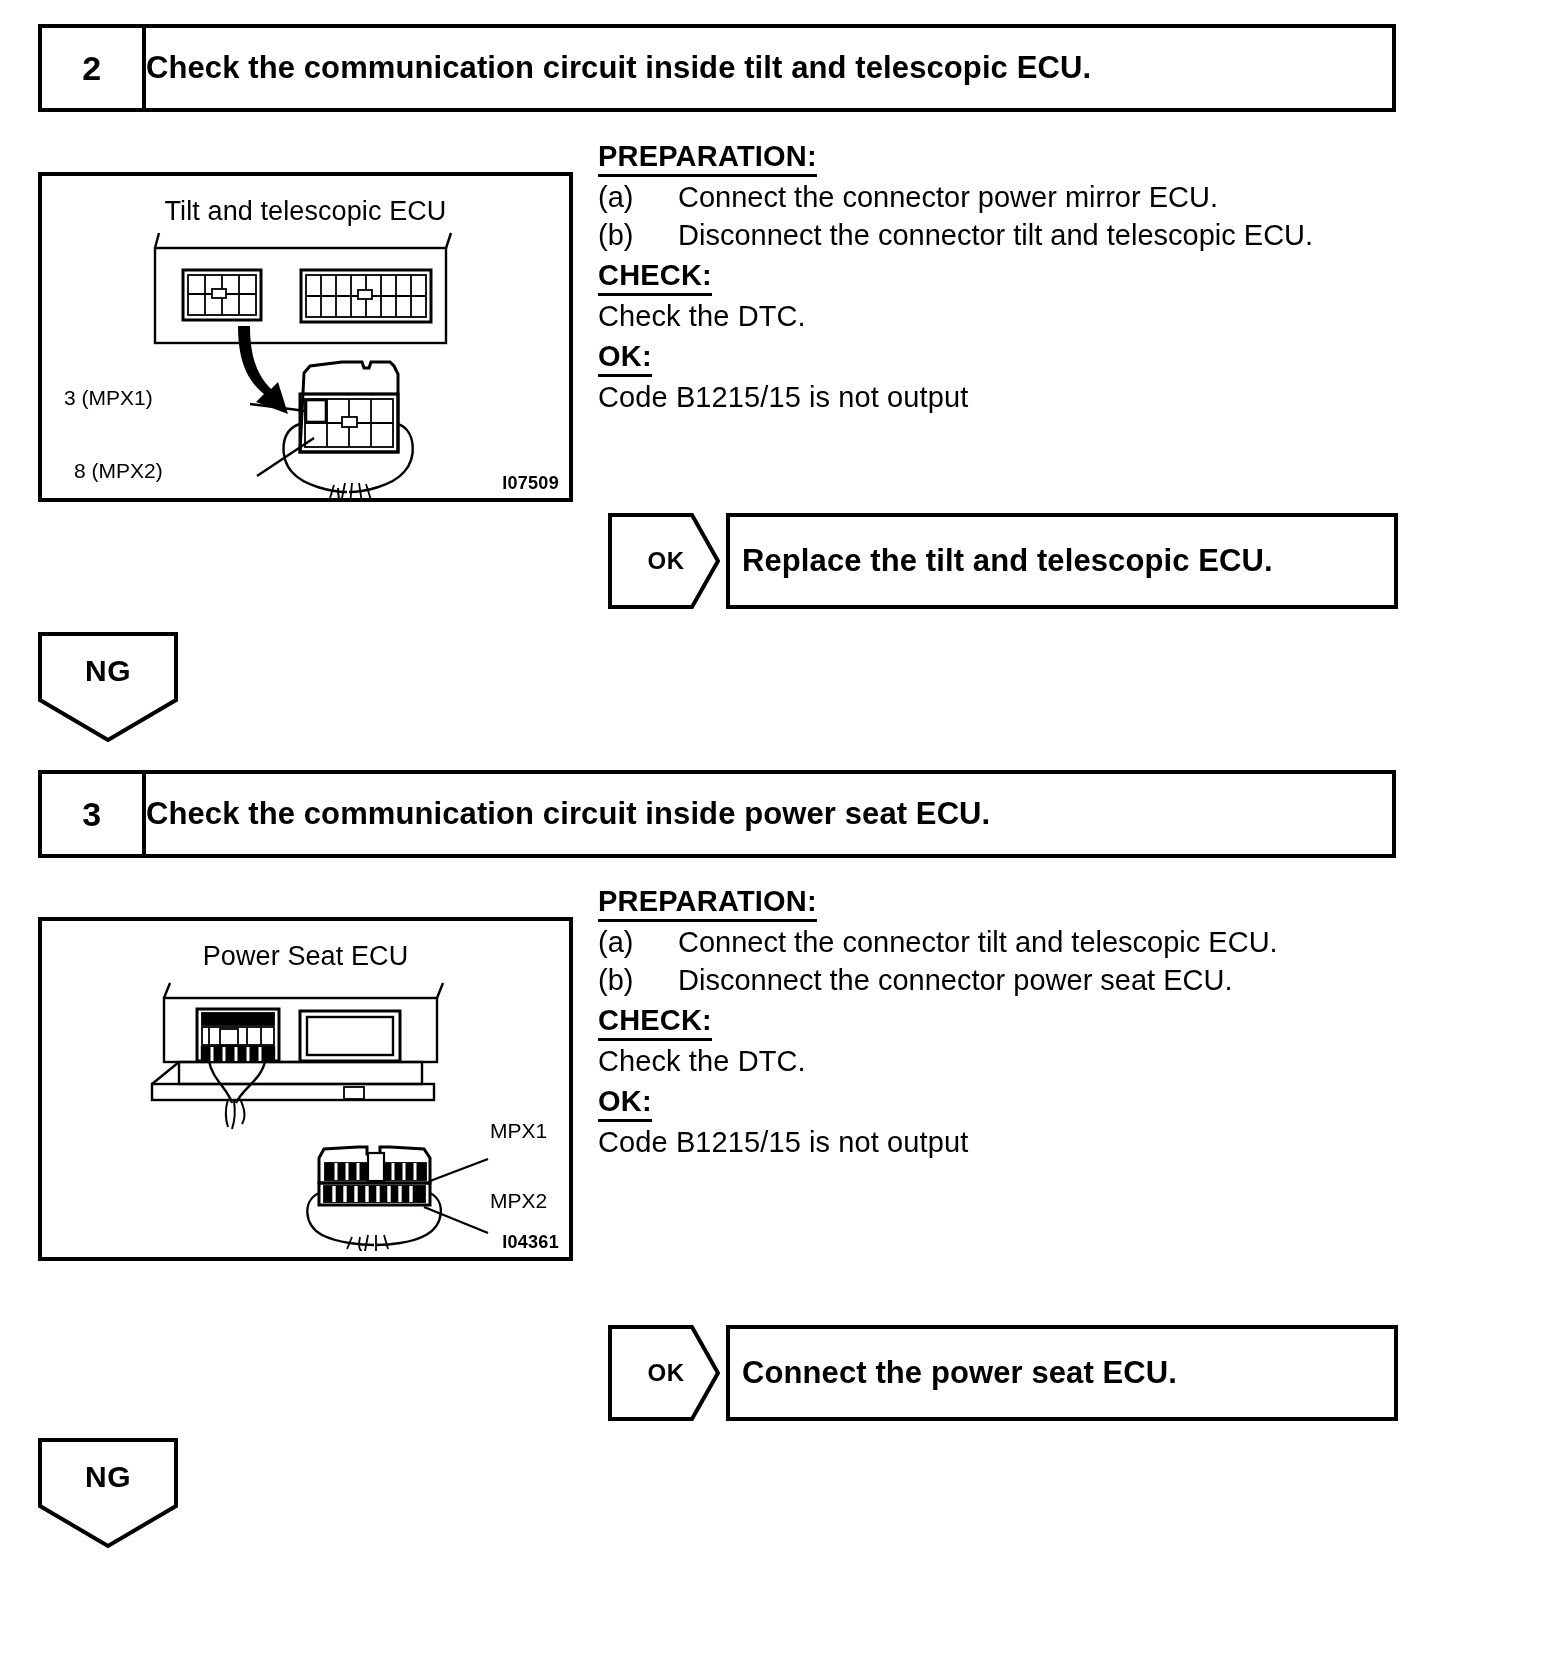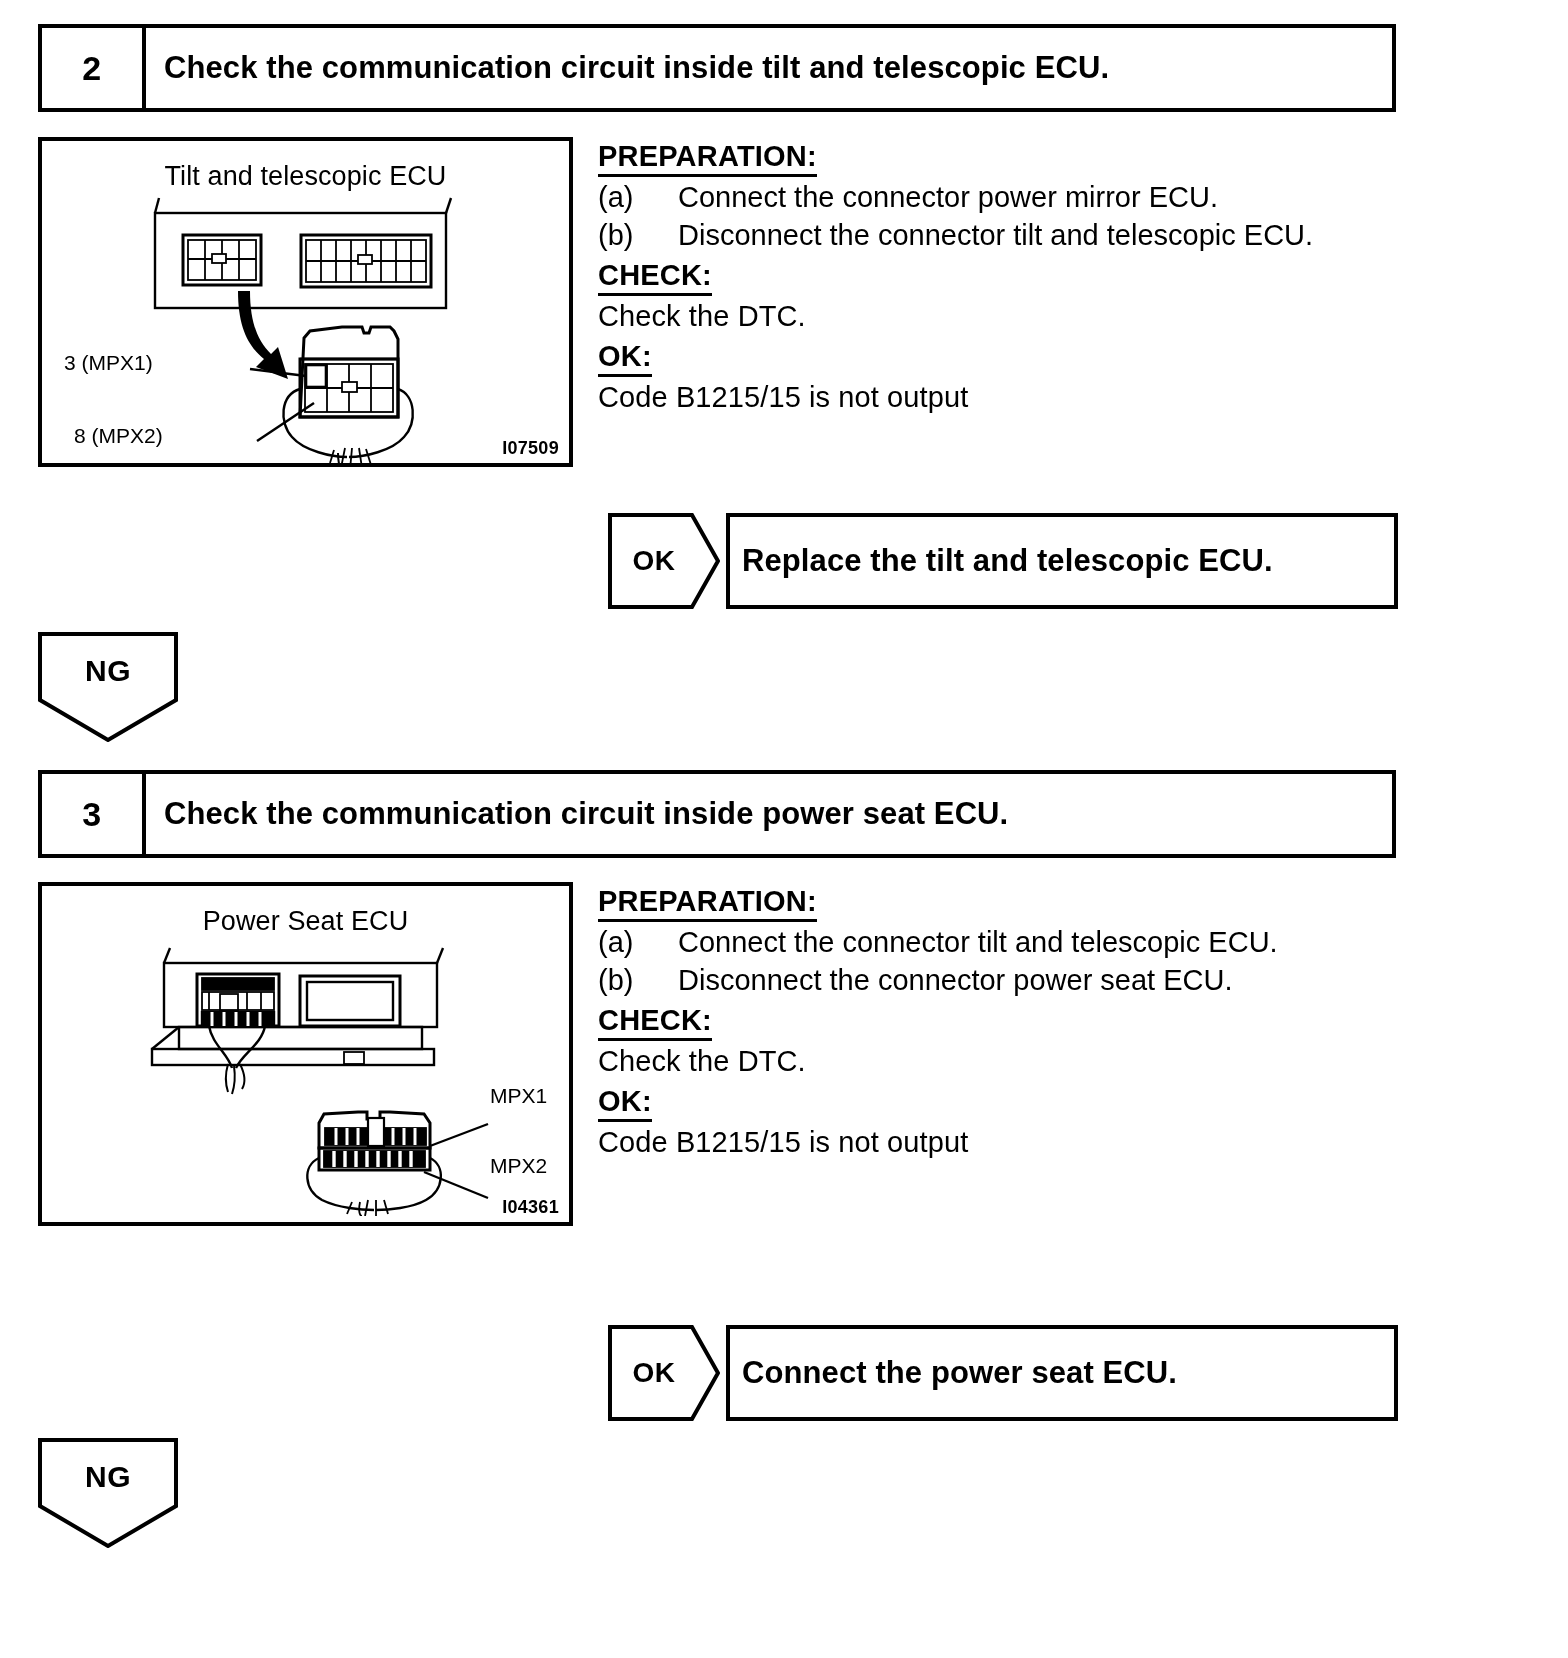"Check the communication circuit inside" .step-title { padding-left: 18px -> none }
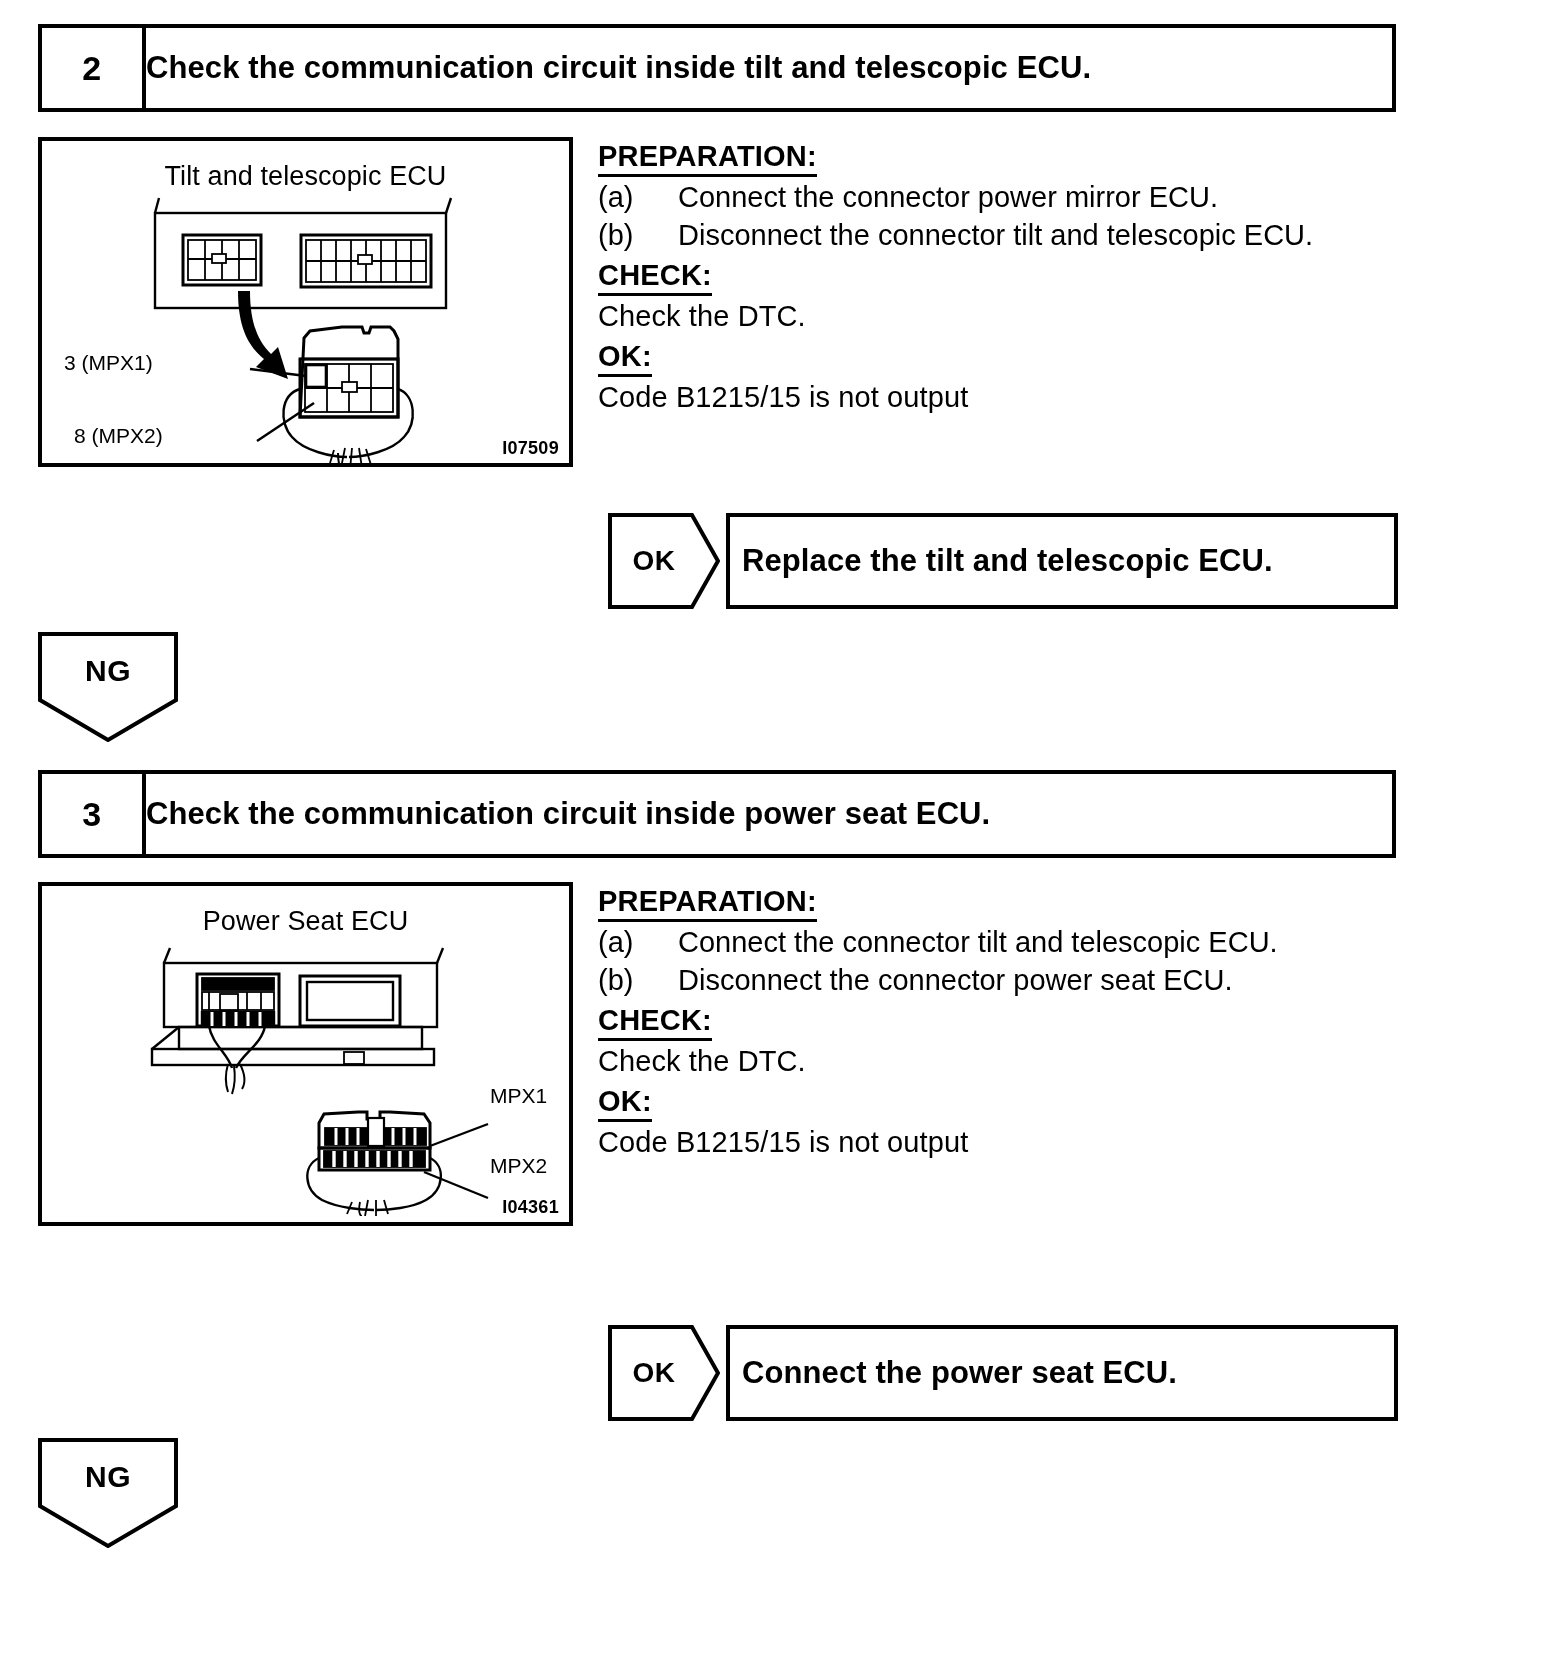"Tilt and telescopic ECU" .figure-box { margin-top: none -> 35px }
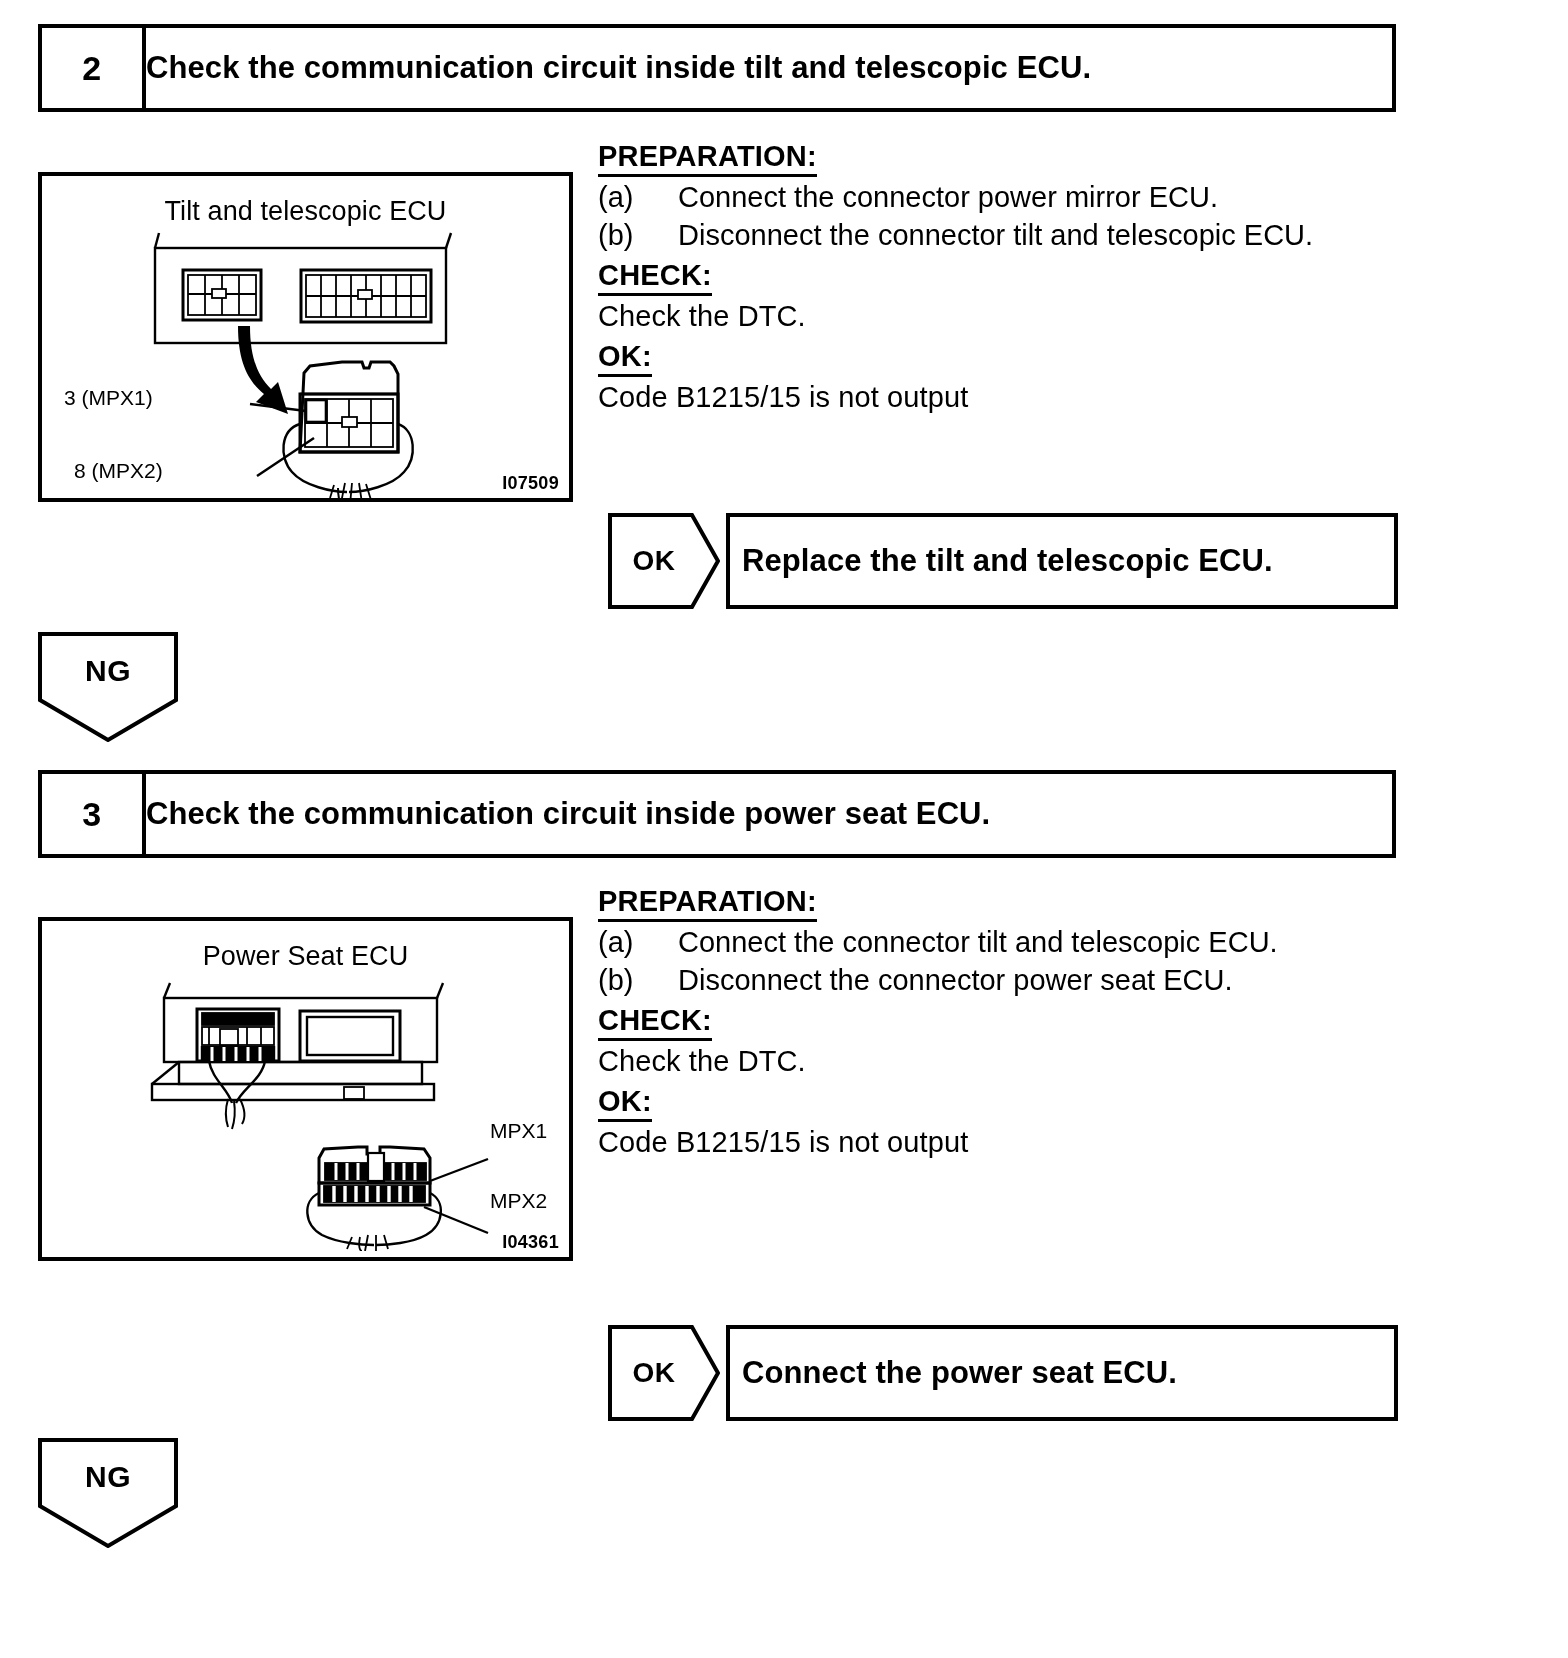"OK" .ok-tag .lbl { font-size: 28px -> 24px; left: 0 -> 12px }
